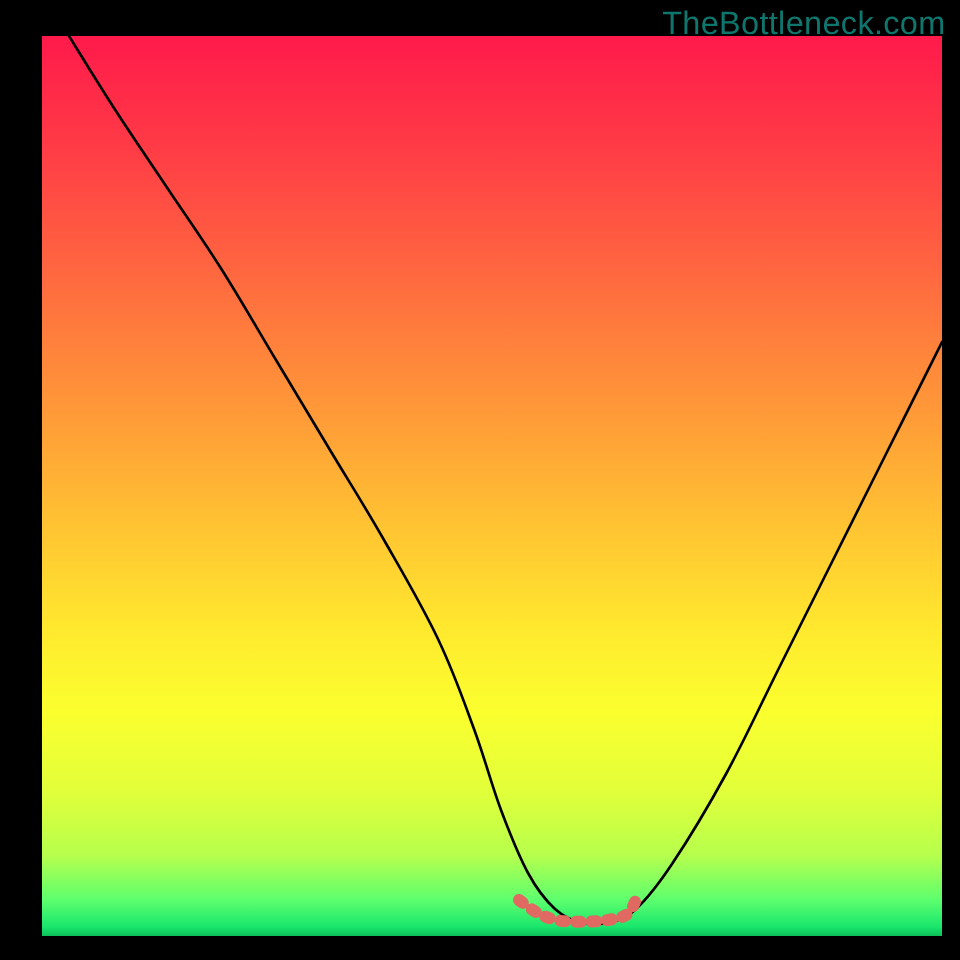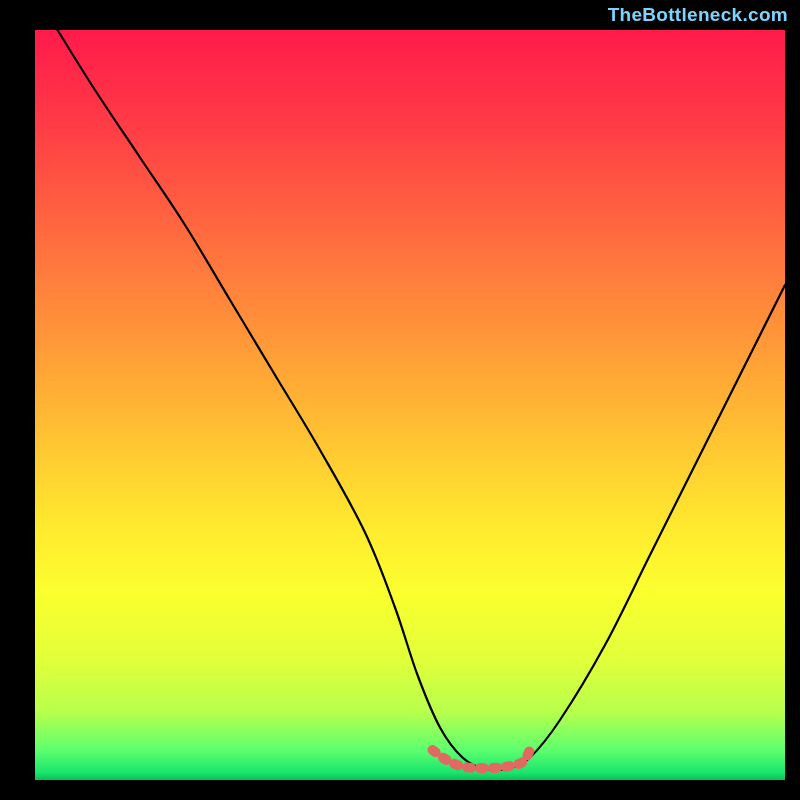"TheBottleneck.com" .watermark { color: #7dd3fc -> #0f766e; font-size: 19px -> 27px; font-weight: 700 -> 400 }
